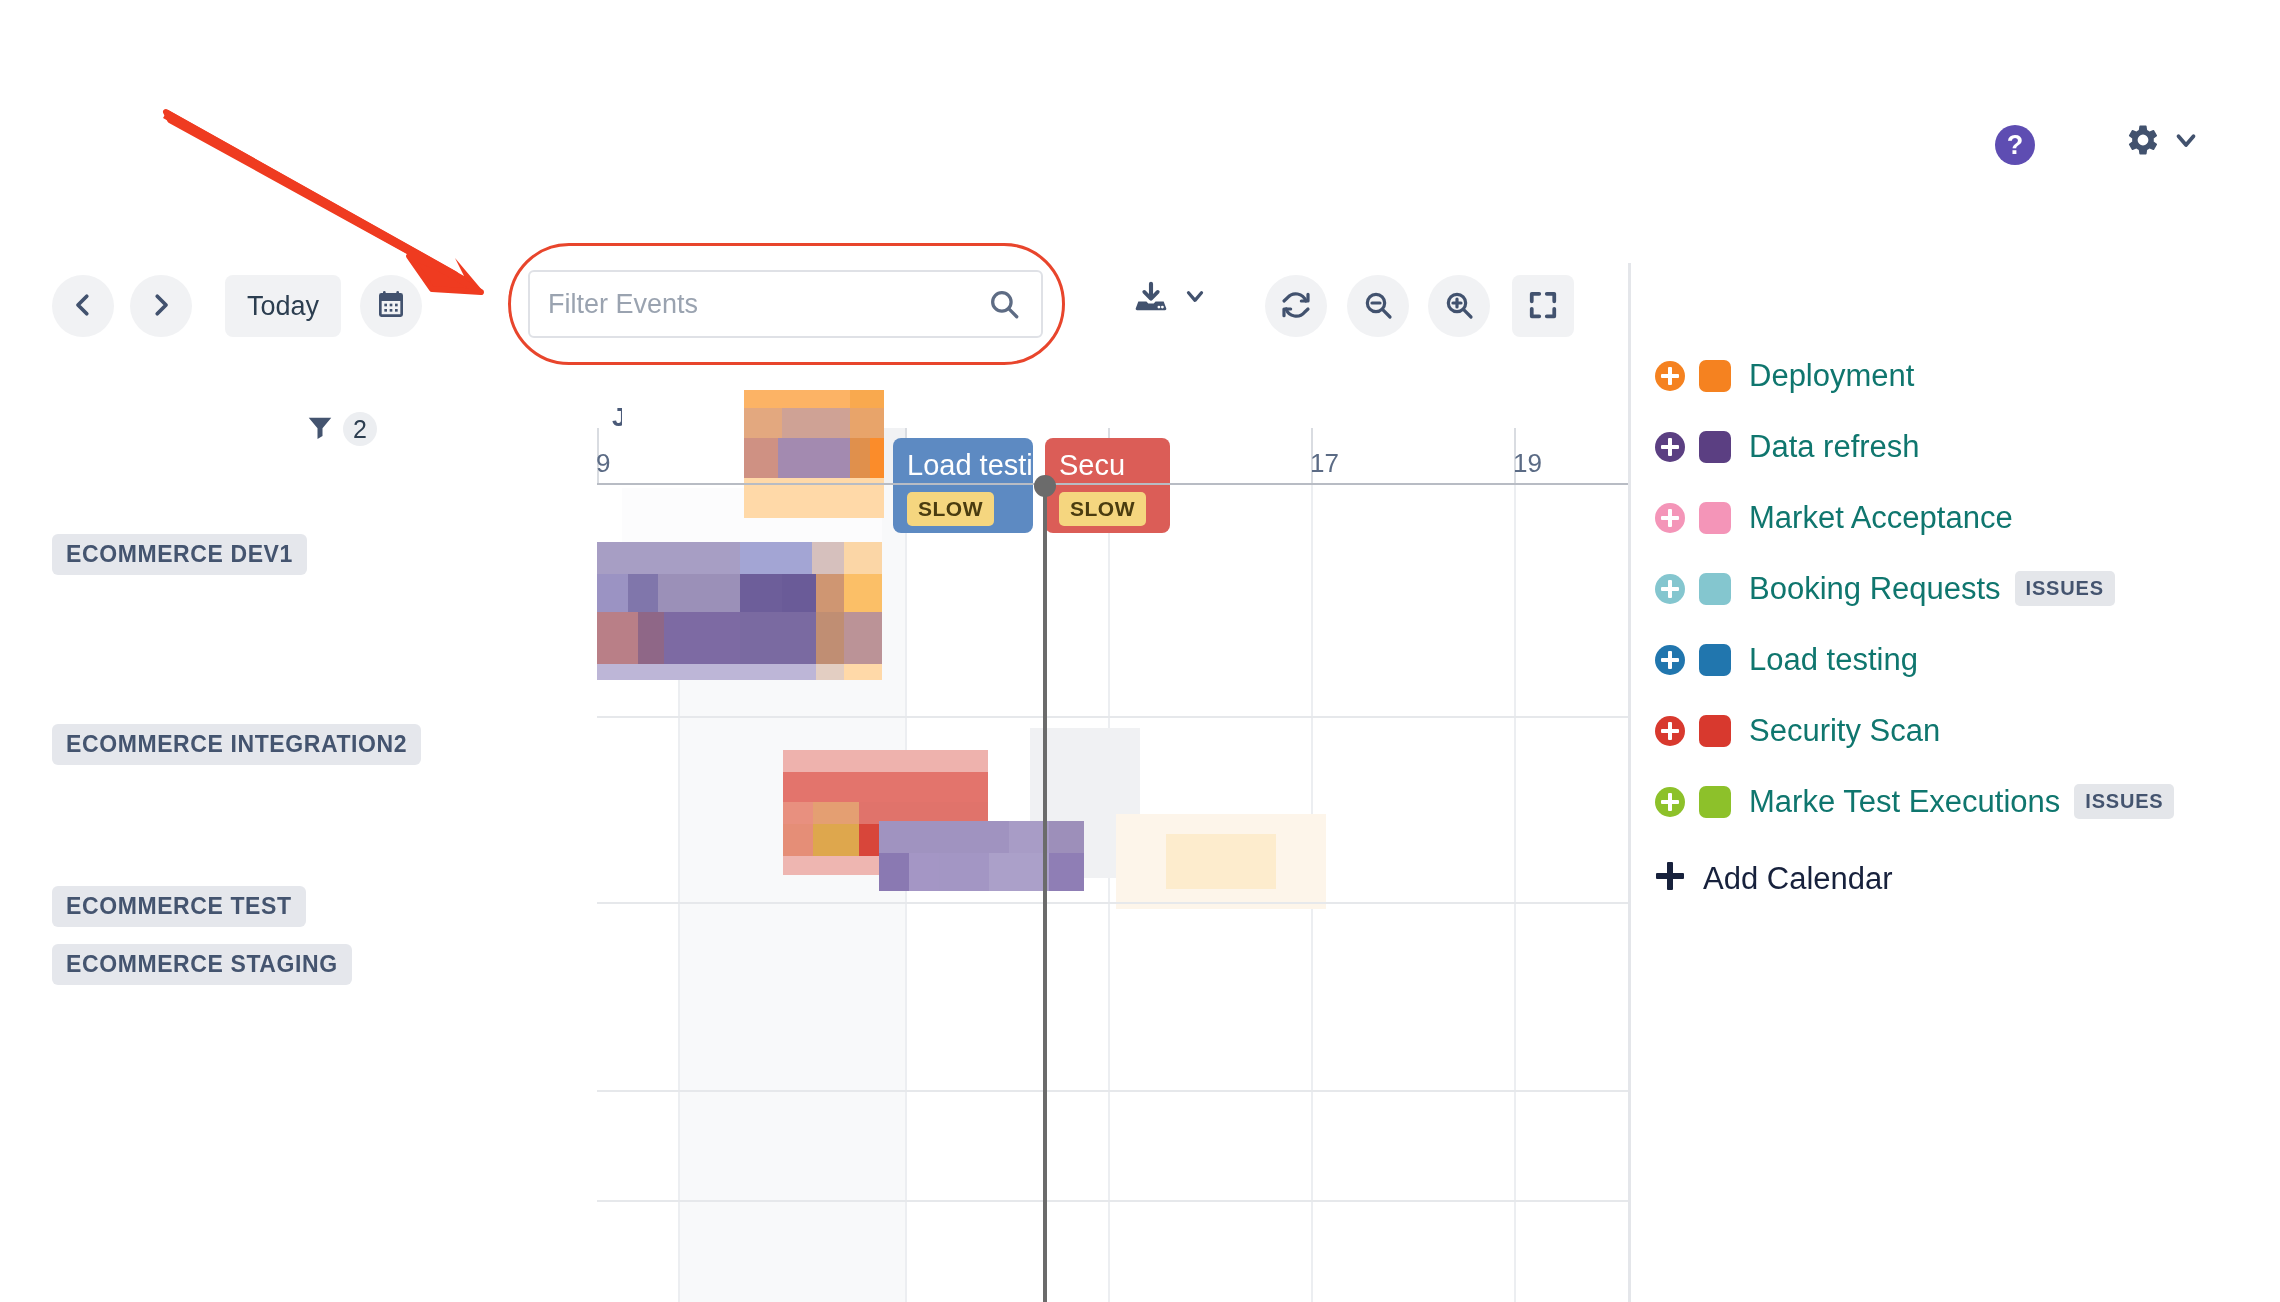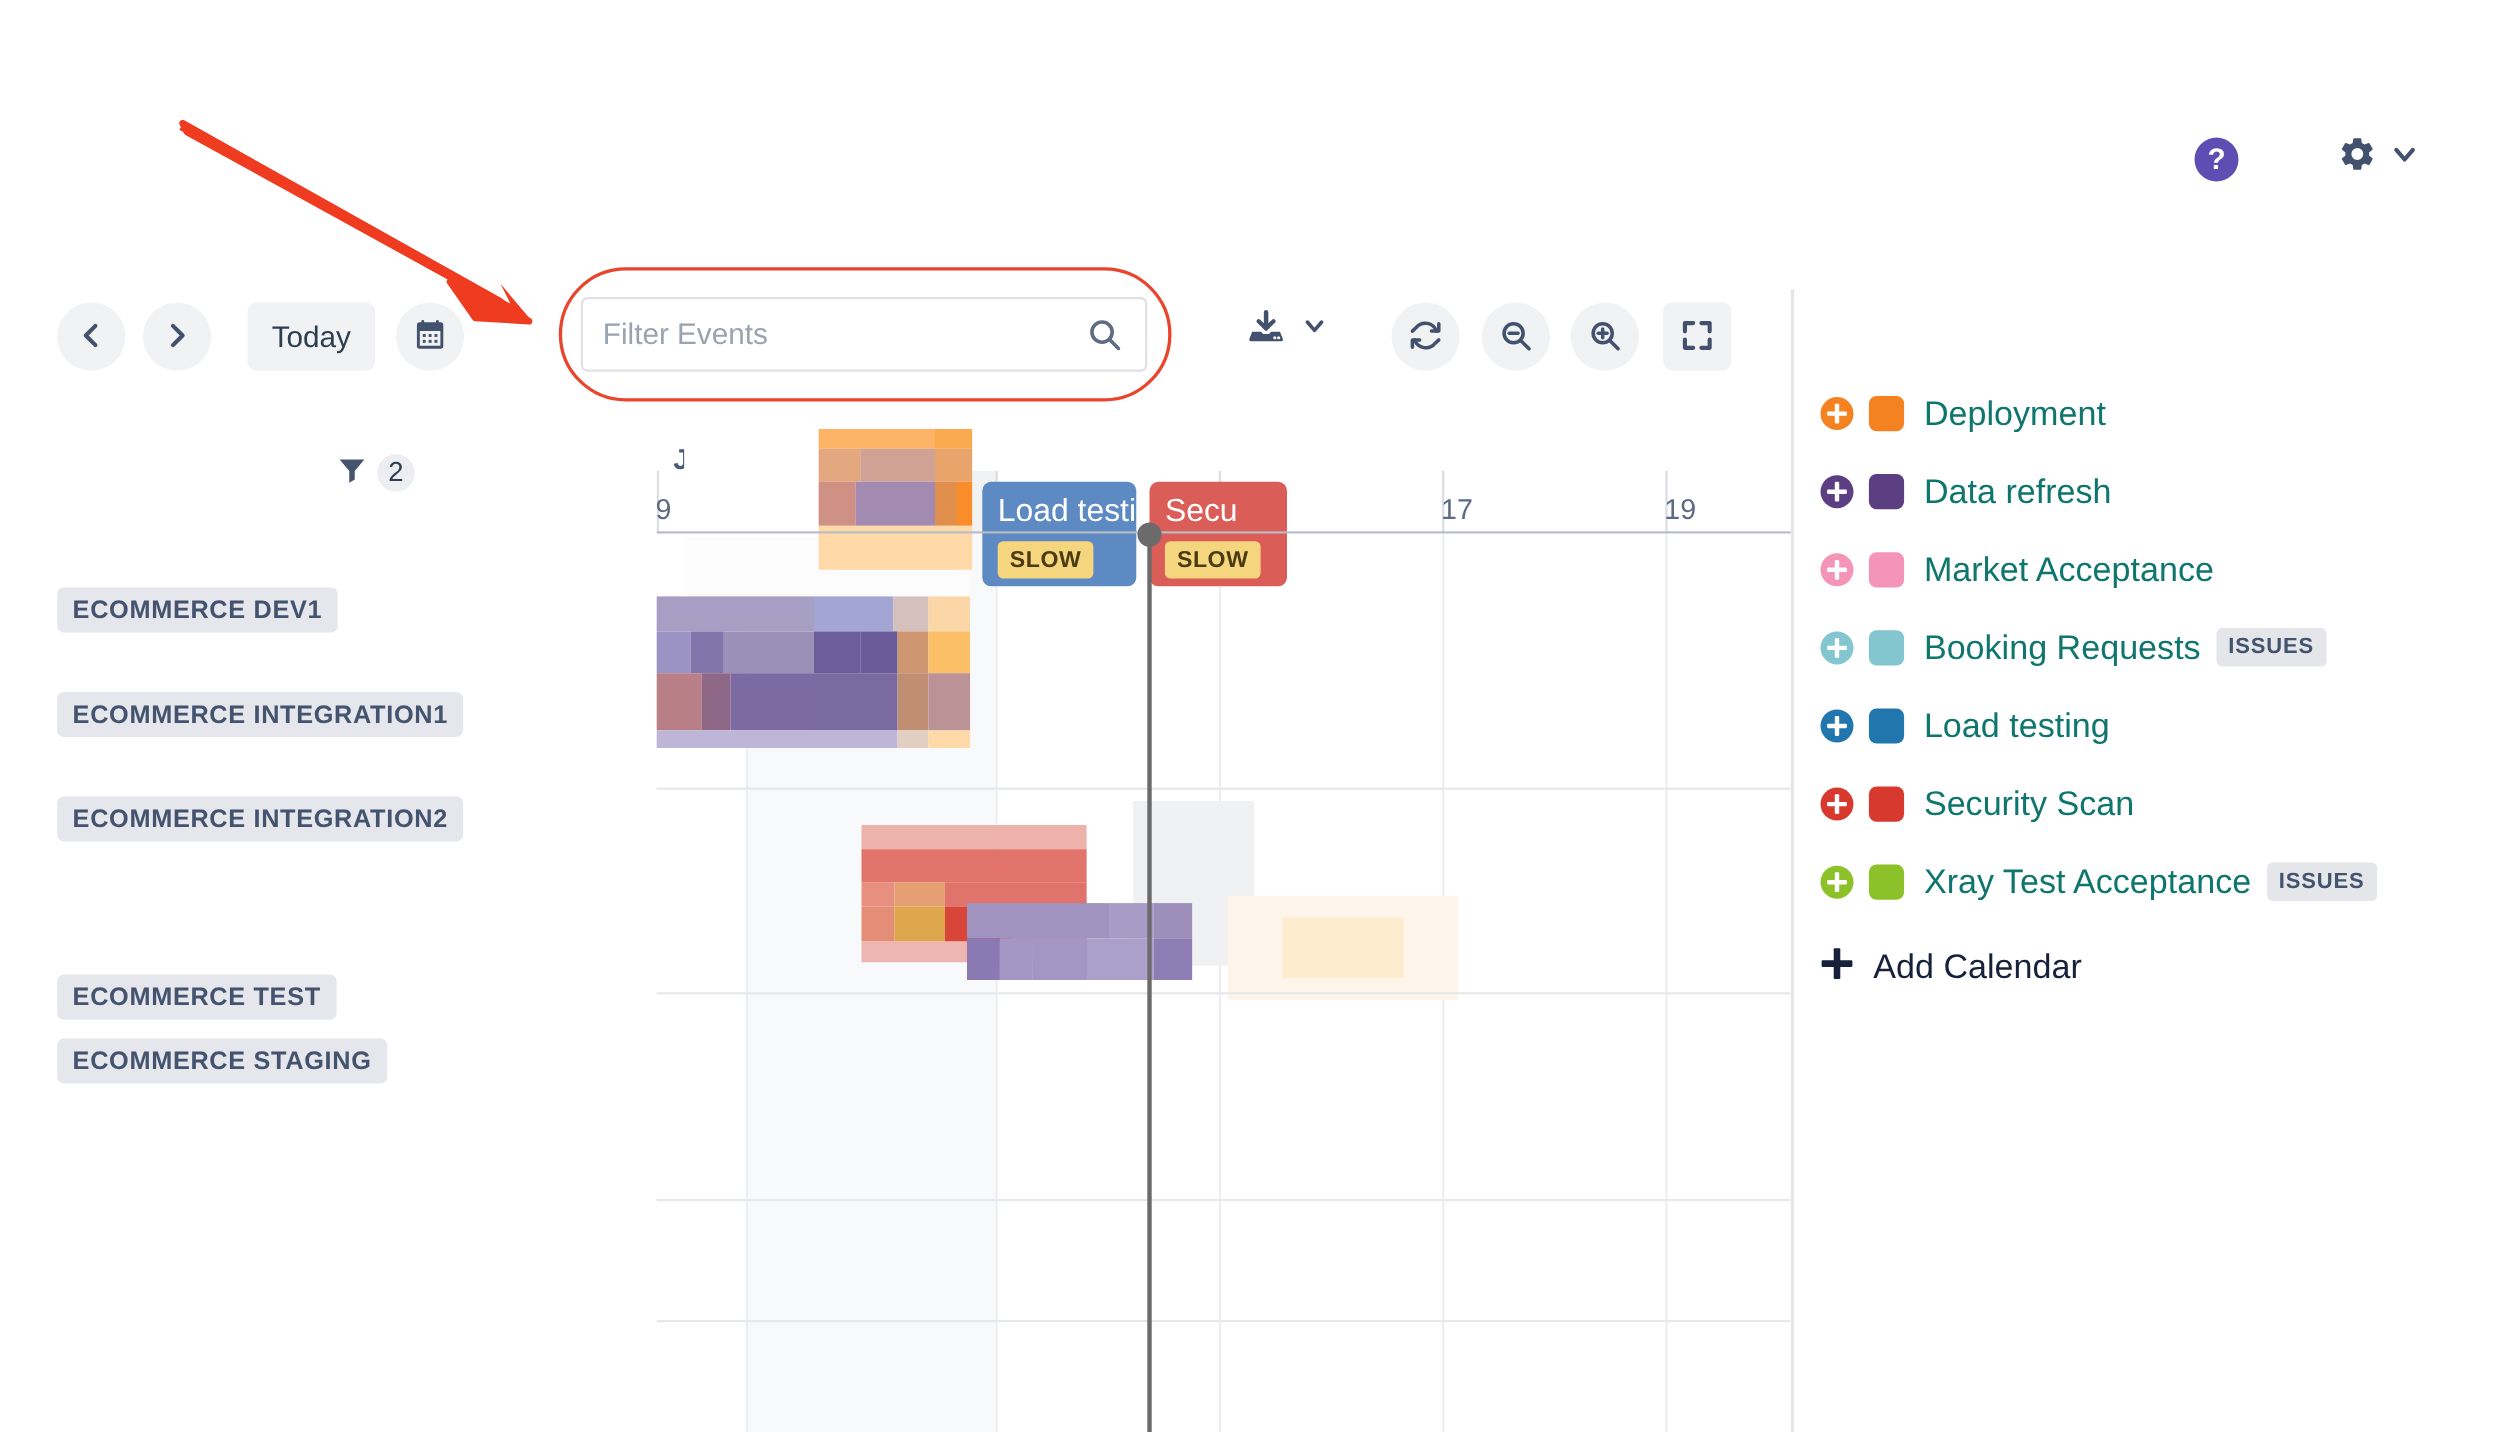"ECOMMERCE INTEGRATION1" div.rowlabel { html: <div>ECOMMERCE INTEGRATION1</div> -> none }
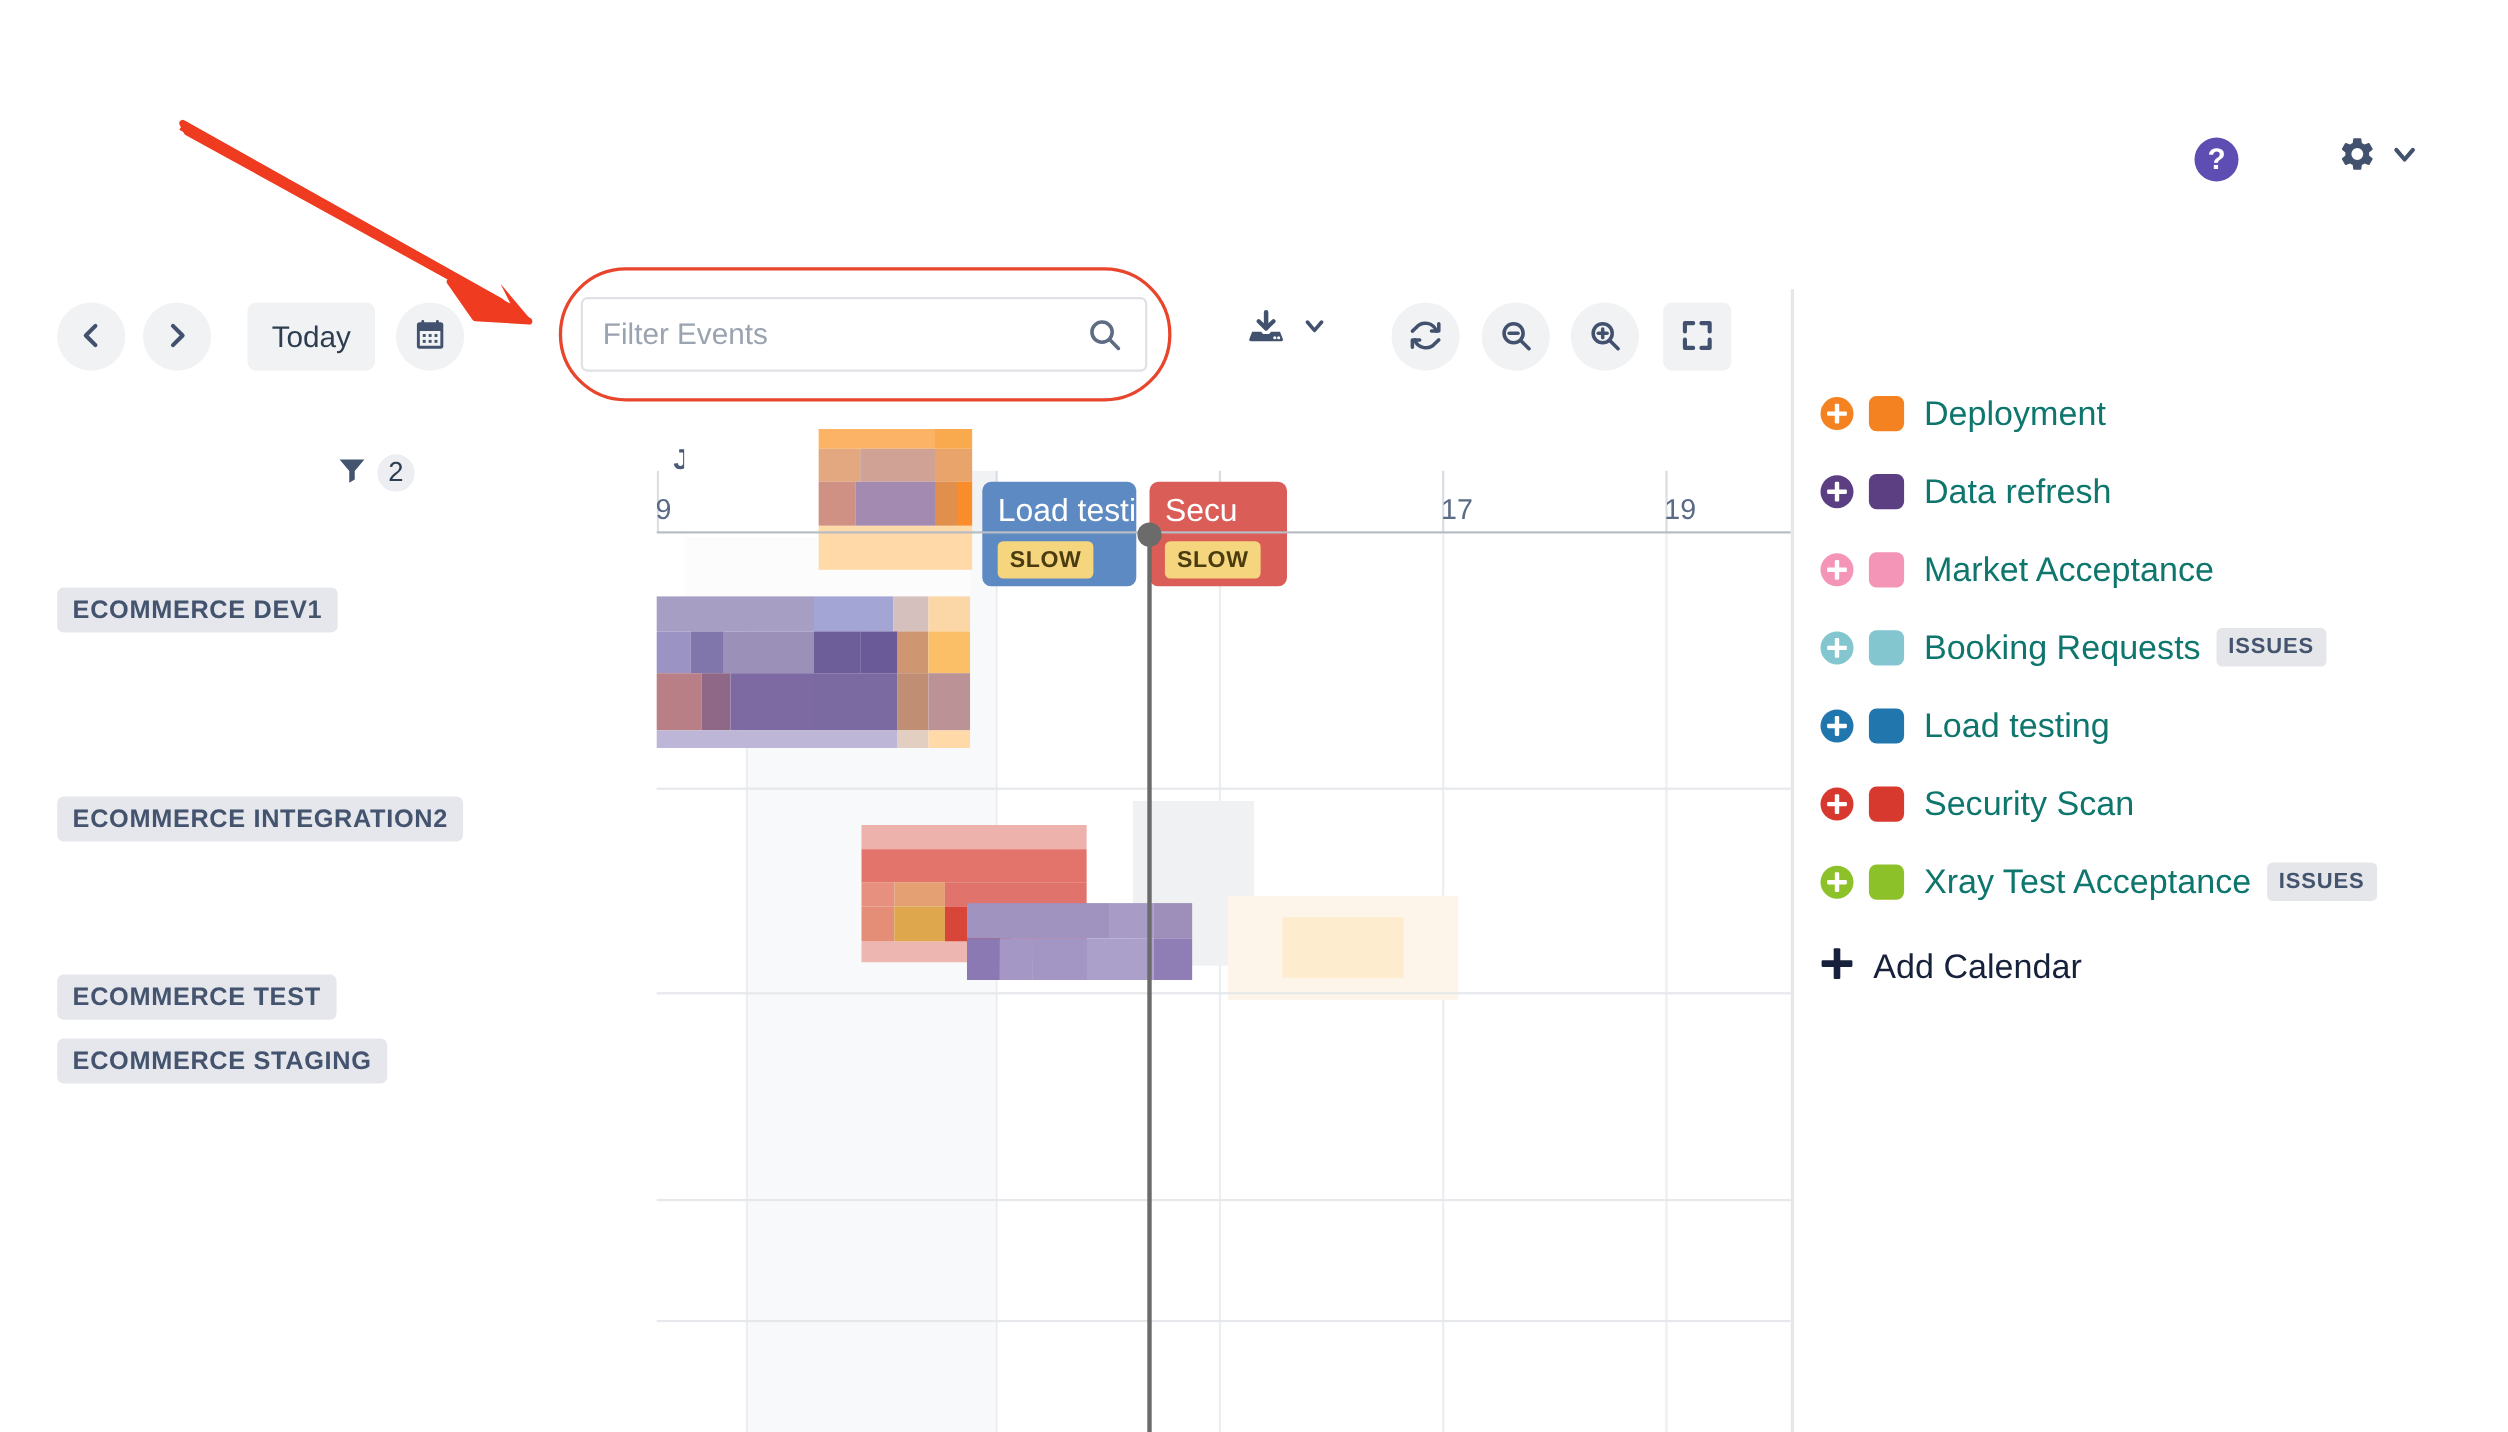"Xray Test Acceptance" span.leg-label { text: Xray Test Acceptance -> Marke Test Executions }
